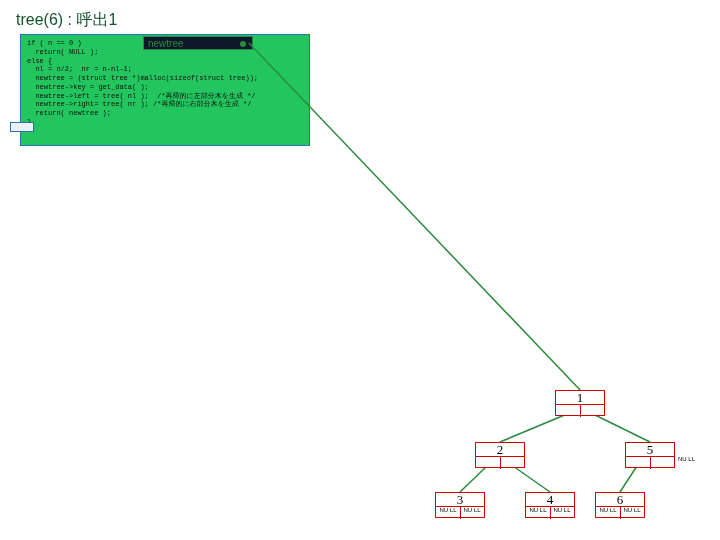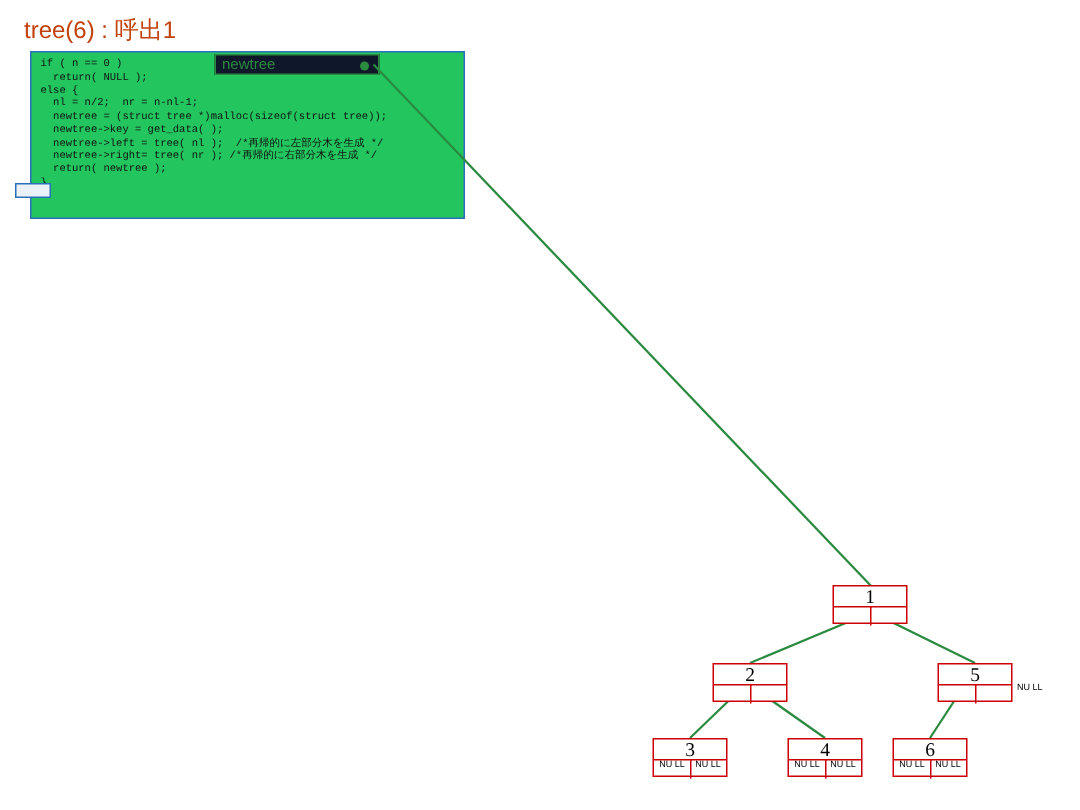"tree(6) : 呼出1" .title { color: #c2410c -> #14532d }
